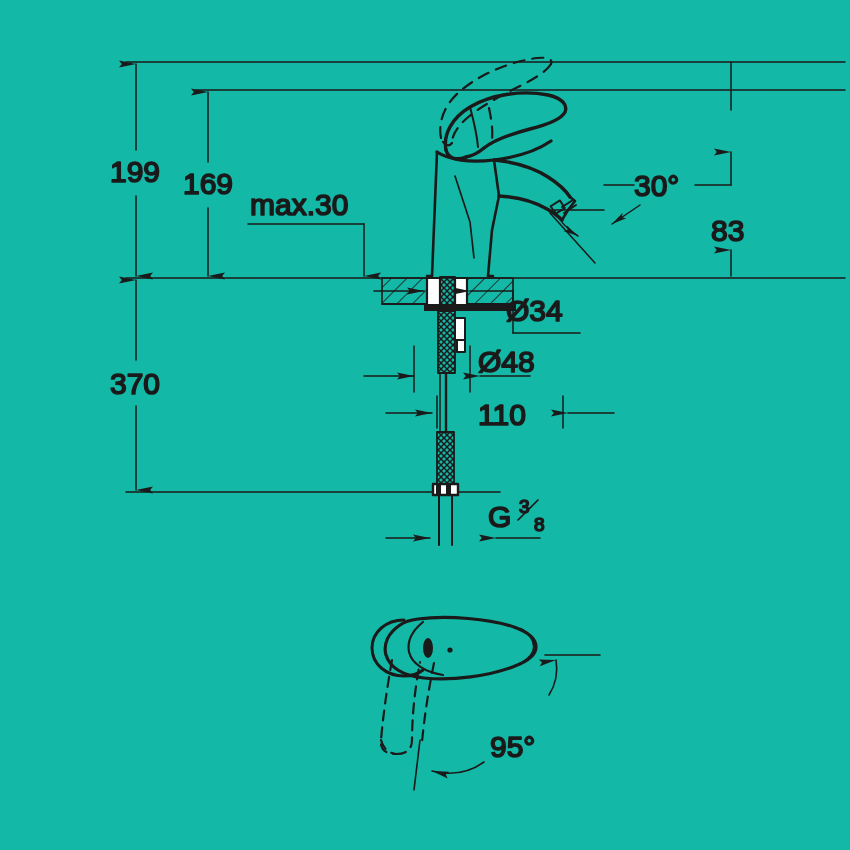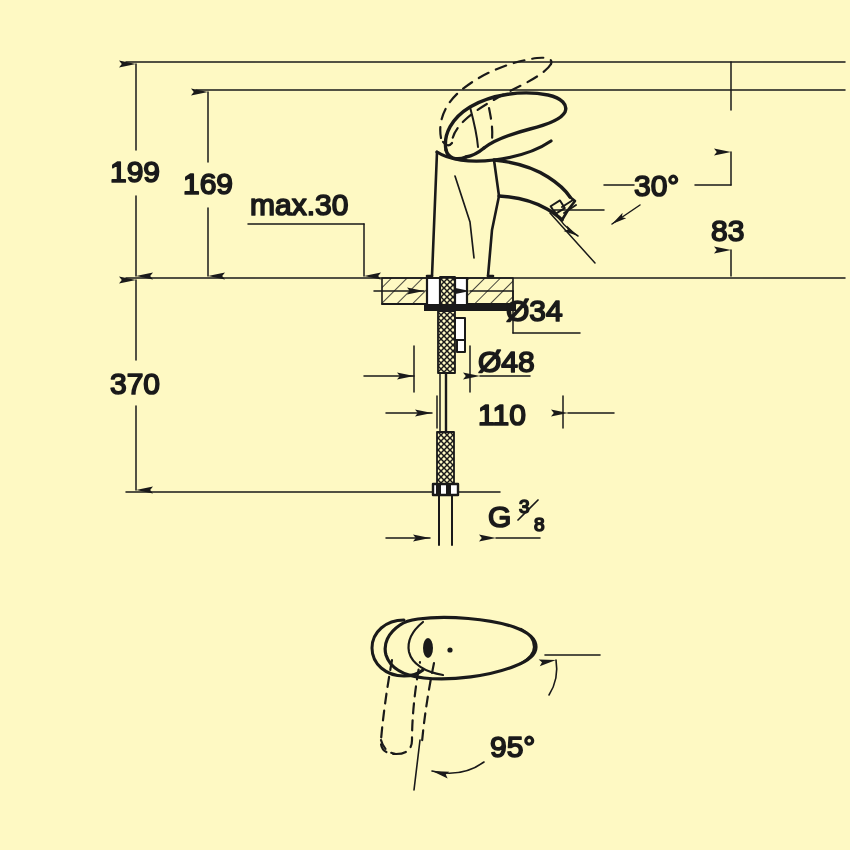"199" #sheet { background: #fef9c3 -> #14b8a6 }
